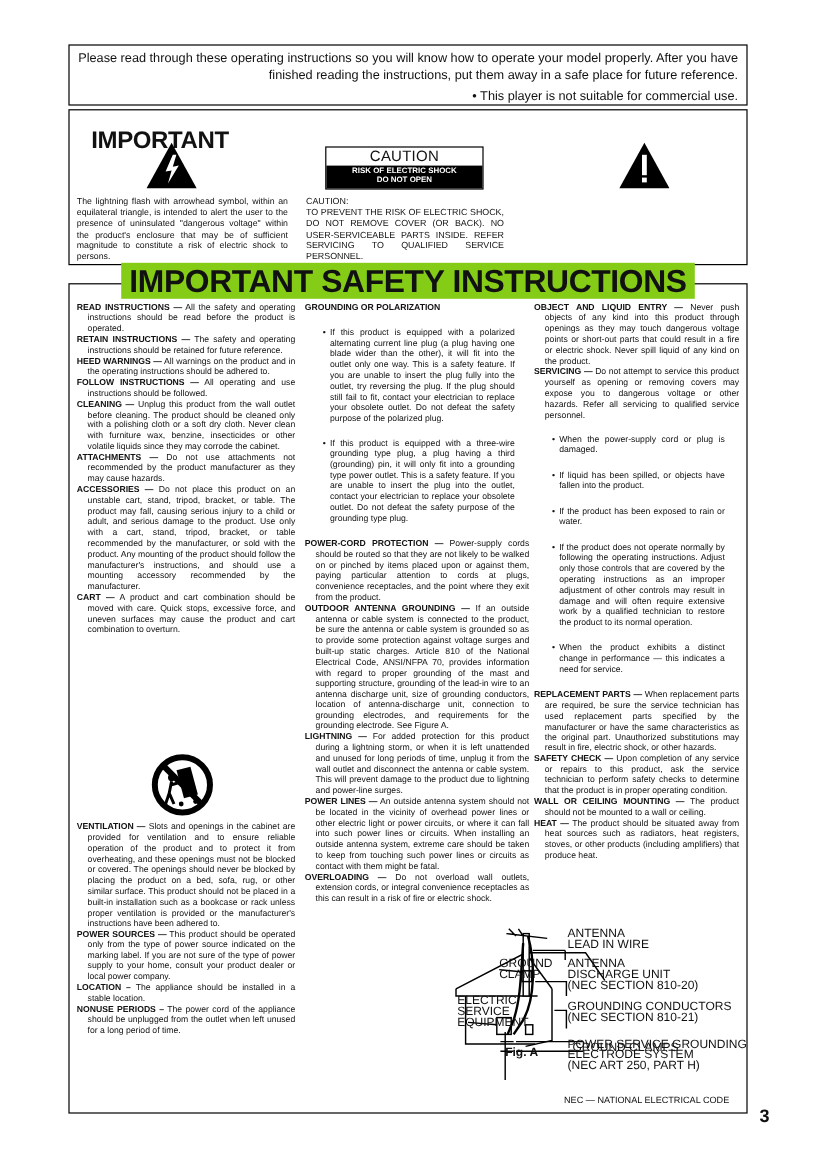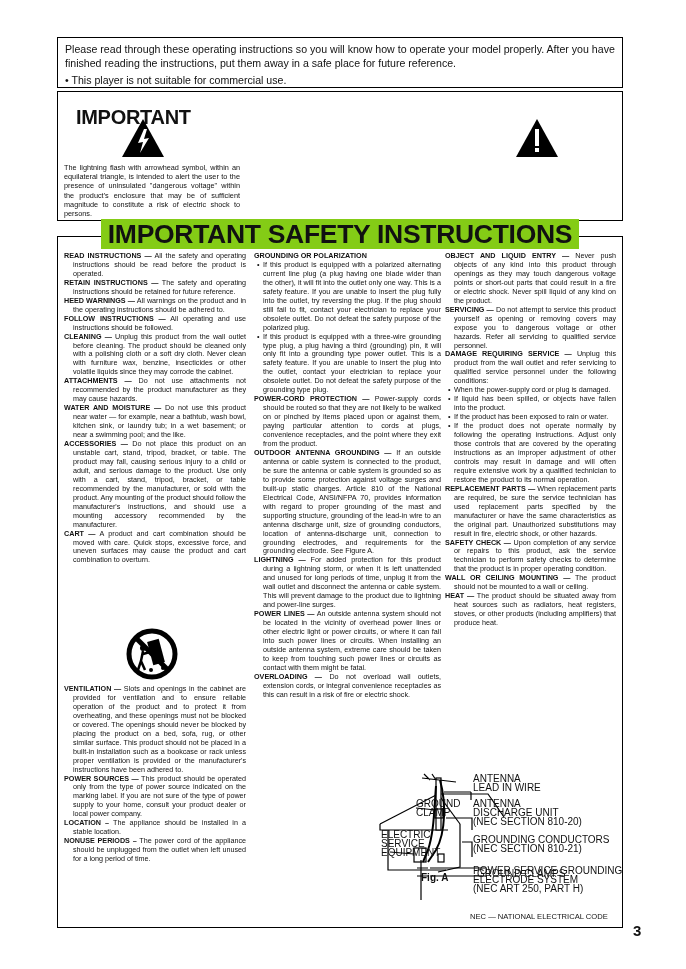"Please read through these operating" #intro p { text-align: none -> right }
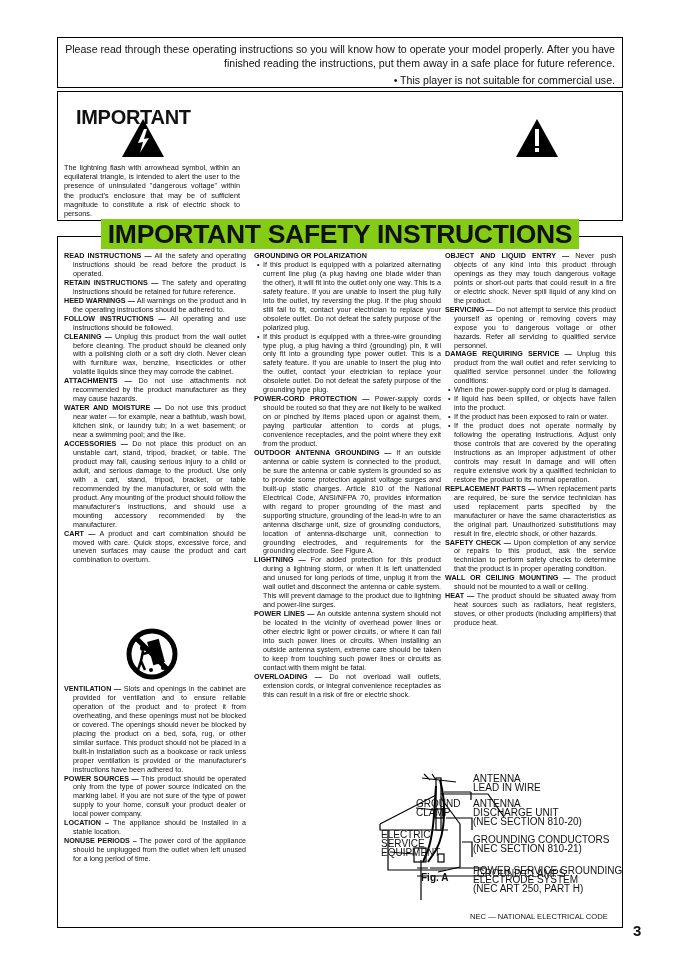"CAUTION" div { html: none -> <div> <div>CAUTION</div> <div> <div>RISK OF ELECTRIC SHOCK</div> <div>DO NOT OPEN</div> </div> </div> }
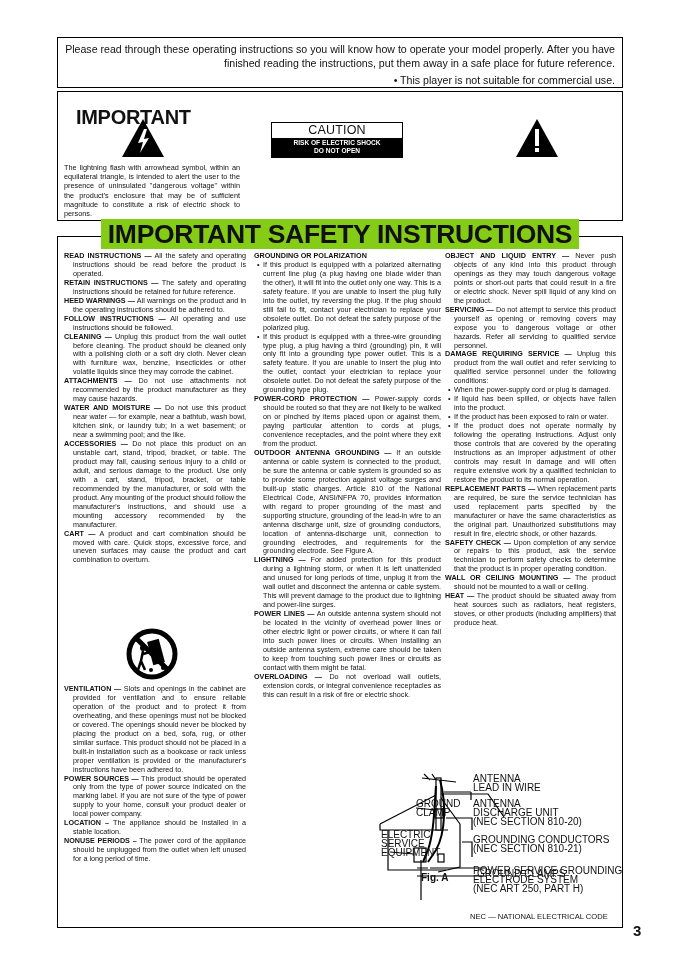"CAUTION:" div.col-text { html: none -> <div> <div>CAUTION:</div> <div>TO PREVENT THE RISK OF ELECTRIC SHOCK, DO NOT REMOVE COVER (OR BACK). NO USER-SERVICEABLE PARTS INSIDE. REFER SERVICING TO QUALIFIED SERVICE PERSONNEL.</div> </div> }
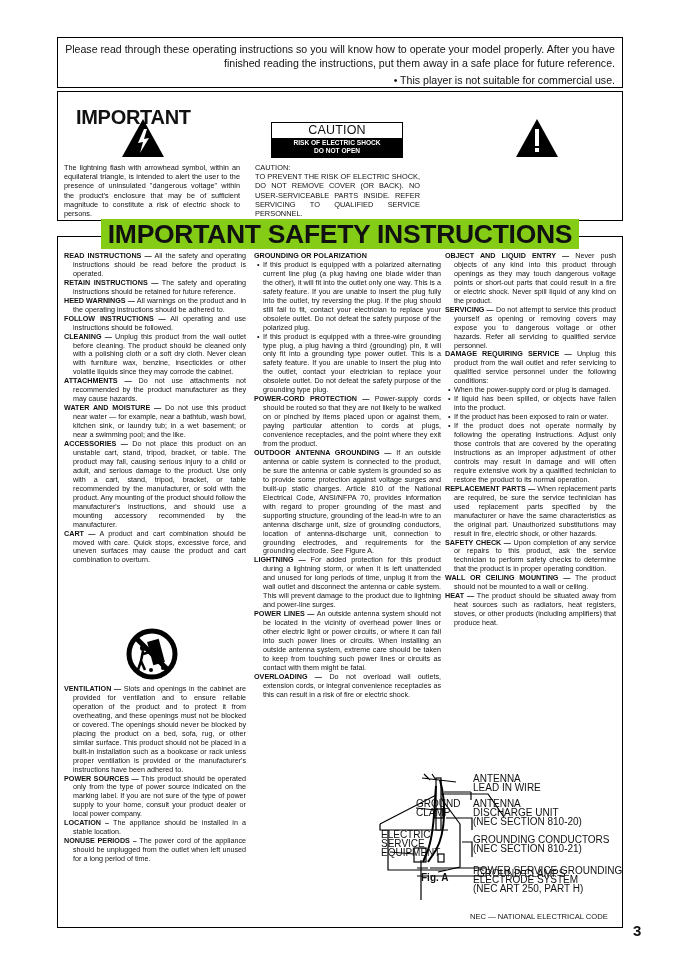"If this product is equipped" .scol .bl { margin: 0 -> 12px }
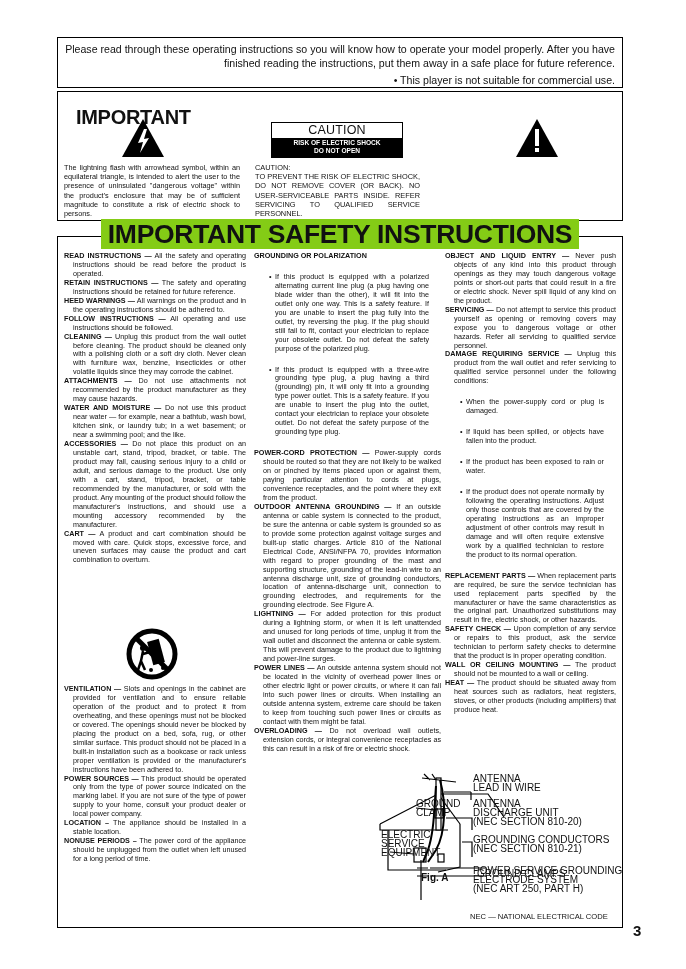"DAMAGE REQUIRING SERVICE — Unplug" p.it { html: <p><b>DAMAGE REQUIRING SERVICE —</b> <span>Unplug this product from the wall outlet and refer servicing to qualified service personnel under the following conditions:</span></p> -> none }
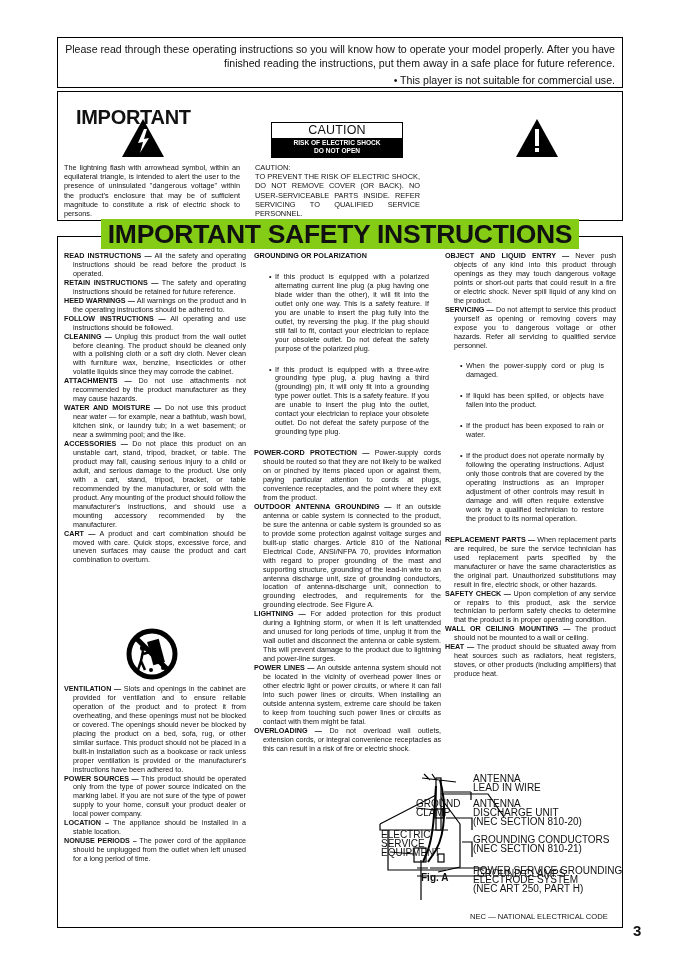"WATER AND MOISTURE — Do" p.it { html: <p><b>WATER AND MOISTURE —</b> <span>Do not use this product near water — for example, near a bathtub, wash bowl, kitchen sink, or laundry tub; in a wet basement; or near a swimming pool; and the like.</span></p> -> none }
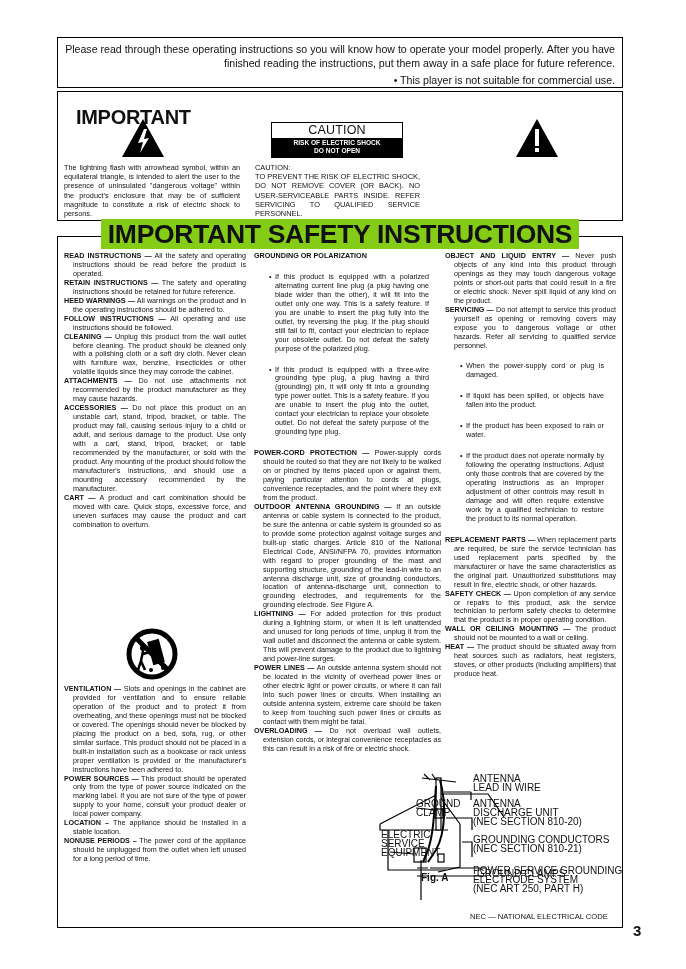"When the product exhibits a" p.bl { html: none -> <p>When the product exhibits a distinct change in performance — this indicates a need for service.</p> }
